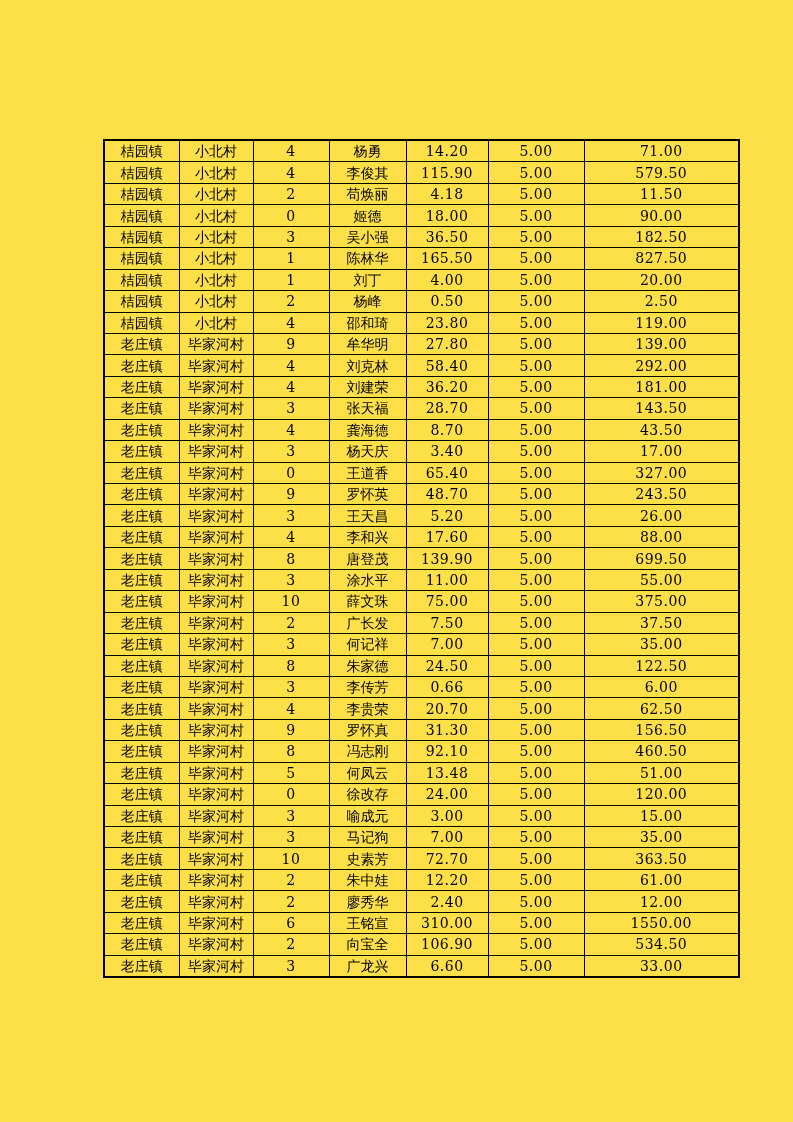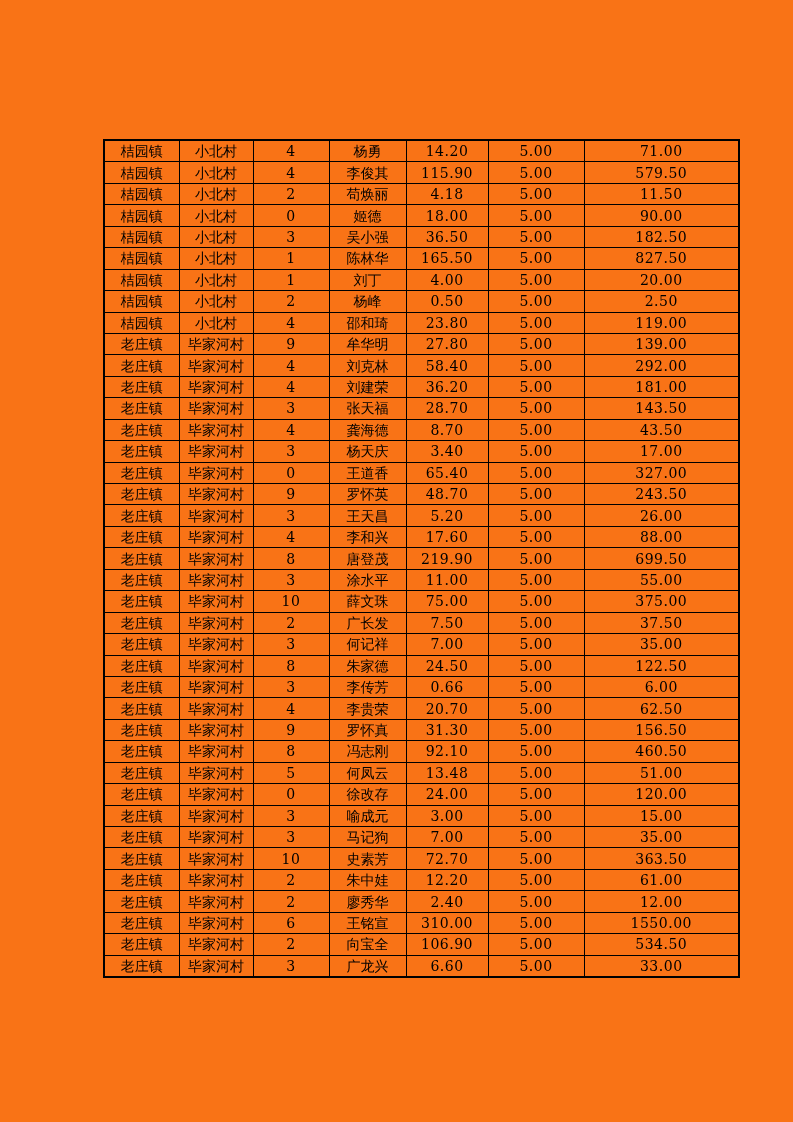"桔园镇" .page { background: #f97316 -> #fde047 }
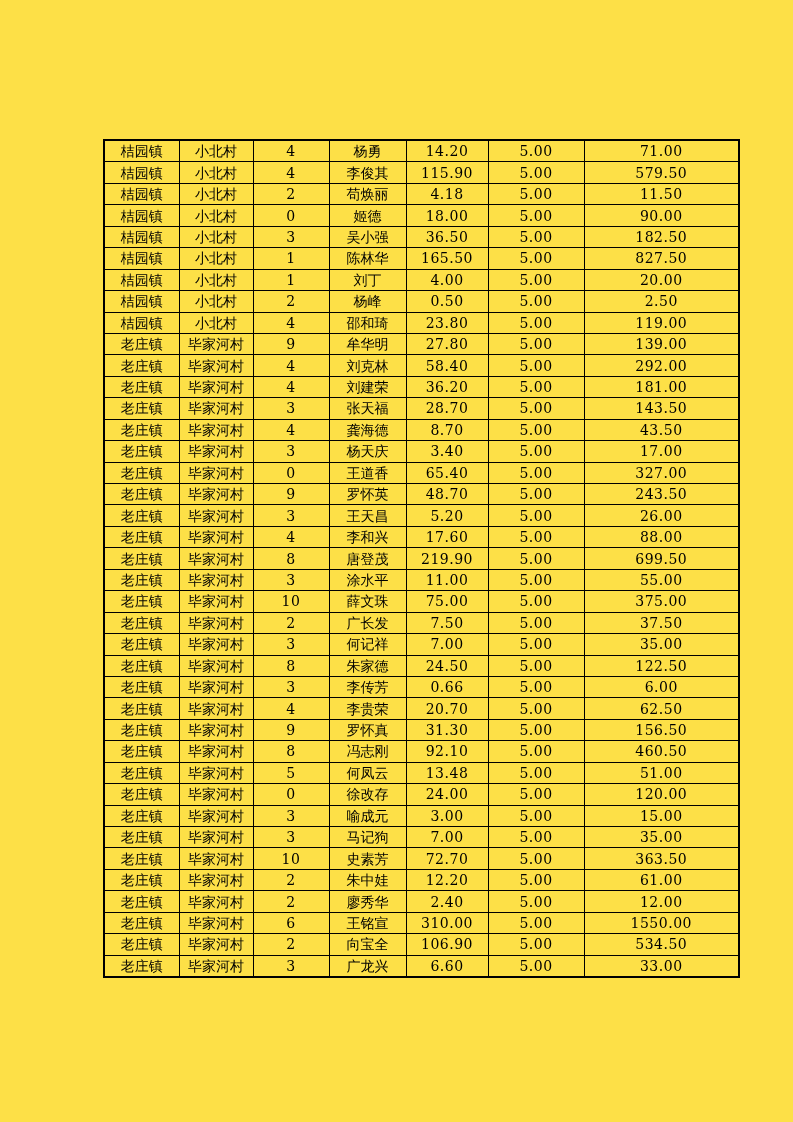"219.90" td.num { text: 219.90 -> 139.90 }
